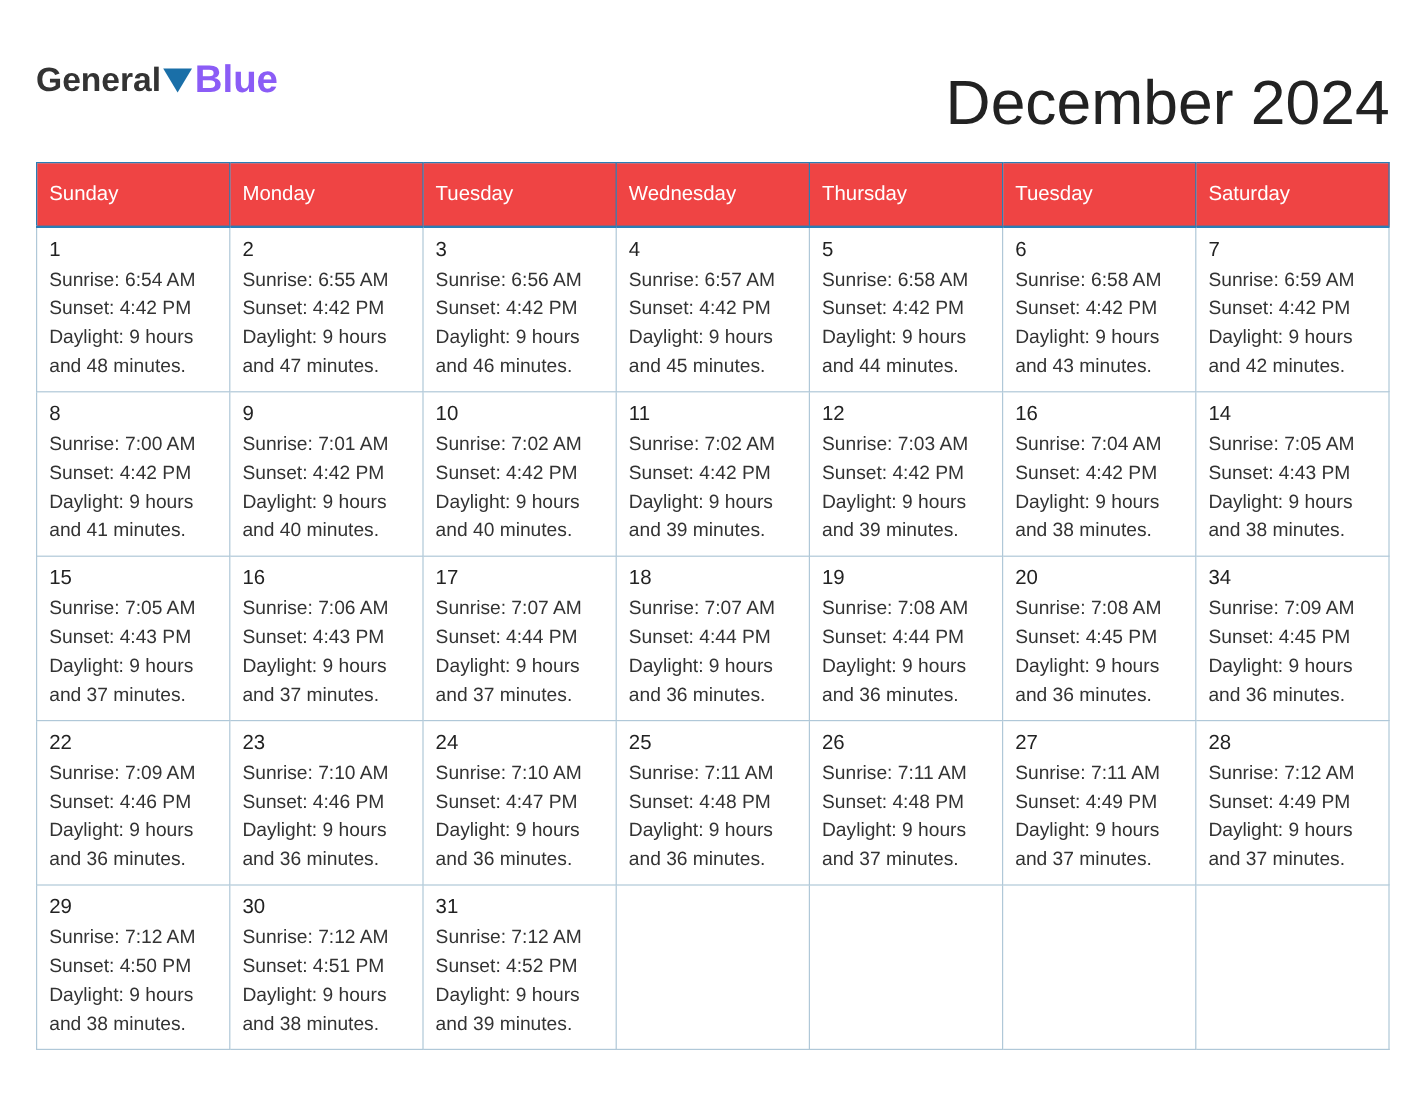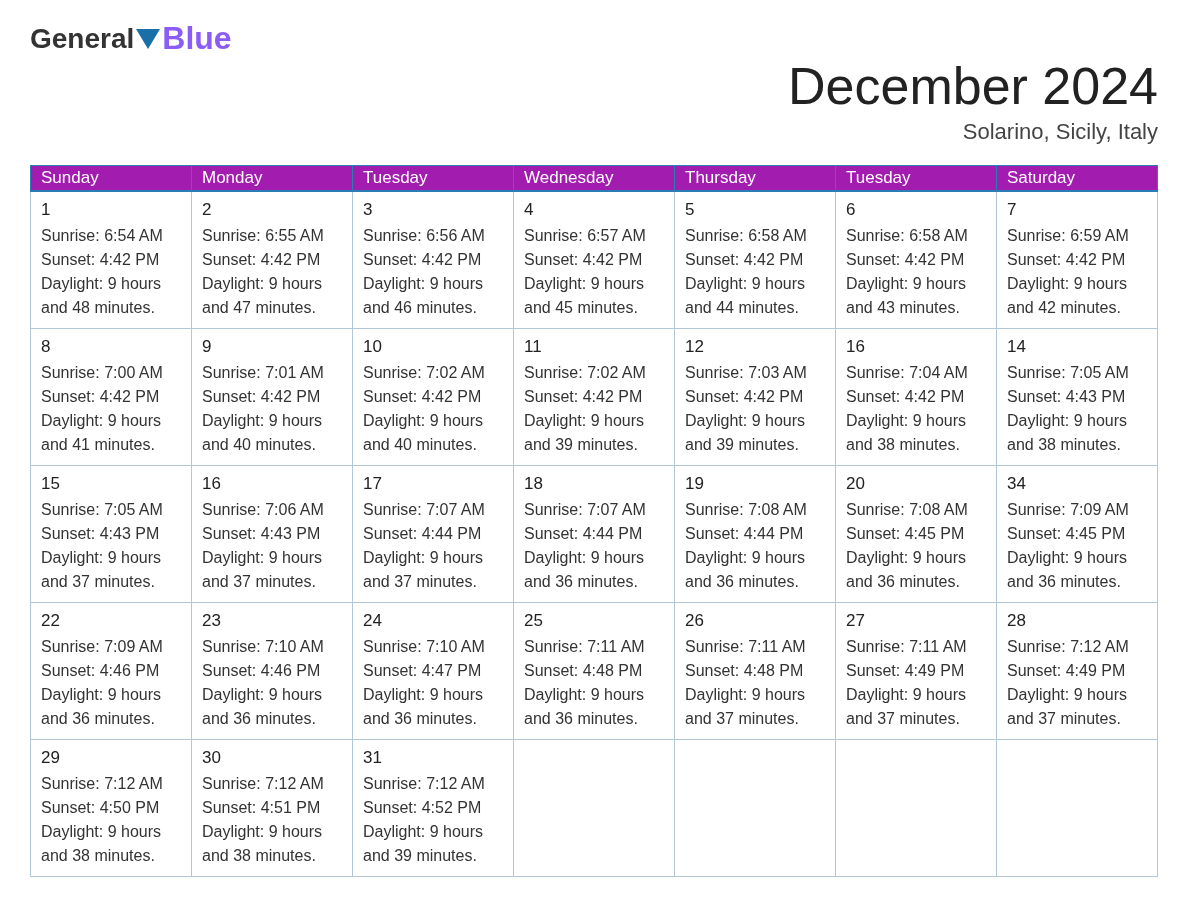"General" .logo-text { margin-top: none -> 28px }
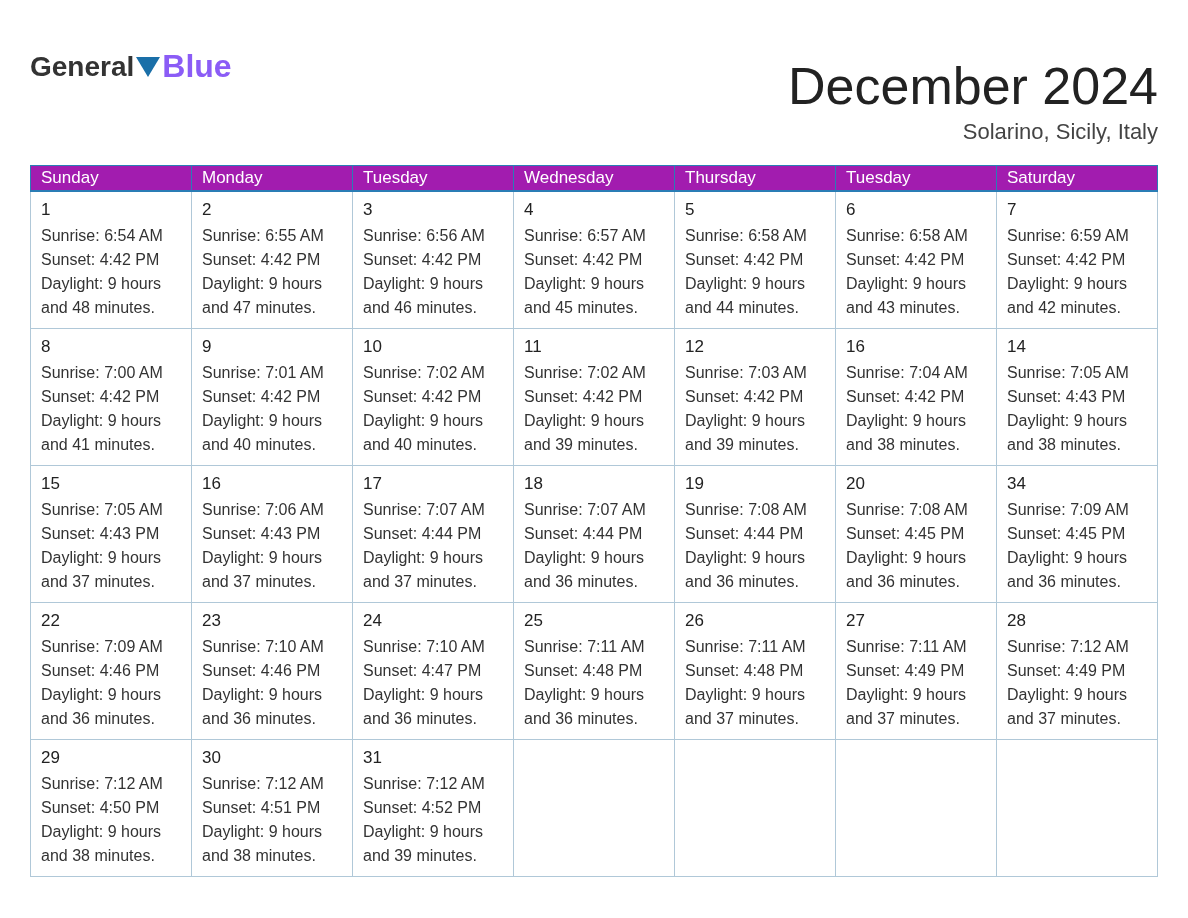"Solarino, Sicily, Italy" div.location { html: <div>Solarino, Sicily, Italy</div> -> none }
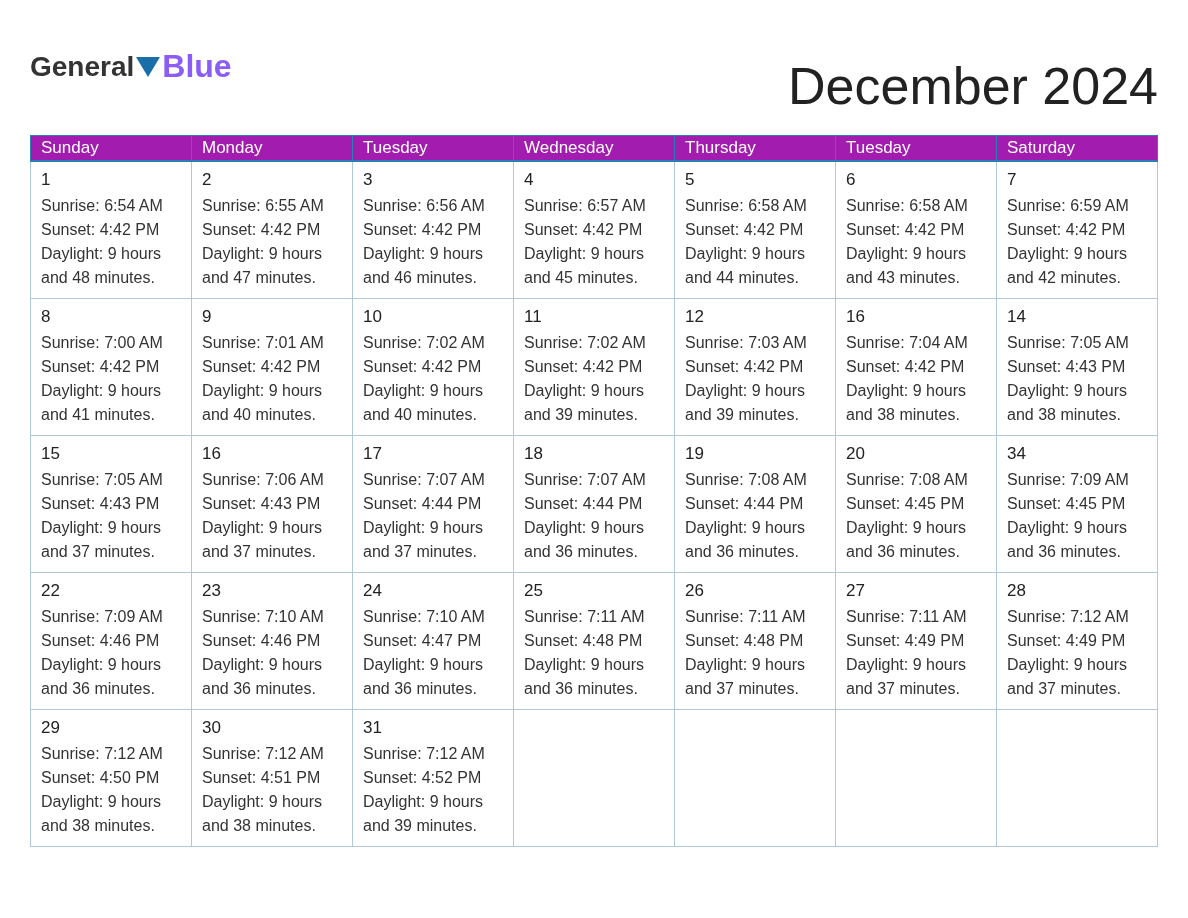"Sunday" .calendar th { background-color: #a21caf -> #ef4444; padding: 2px 10px -> 16px 10px }
